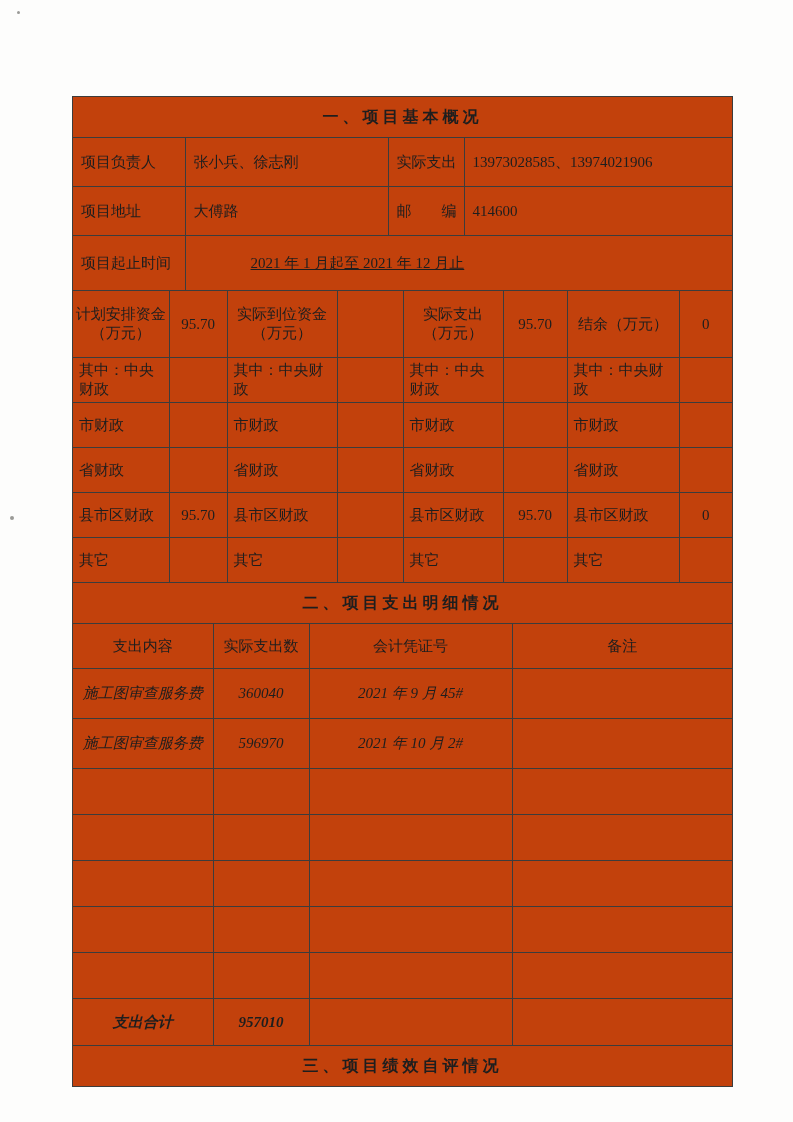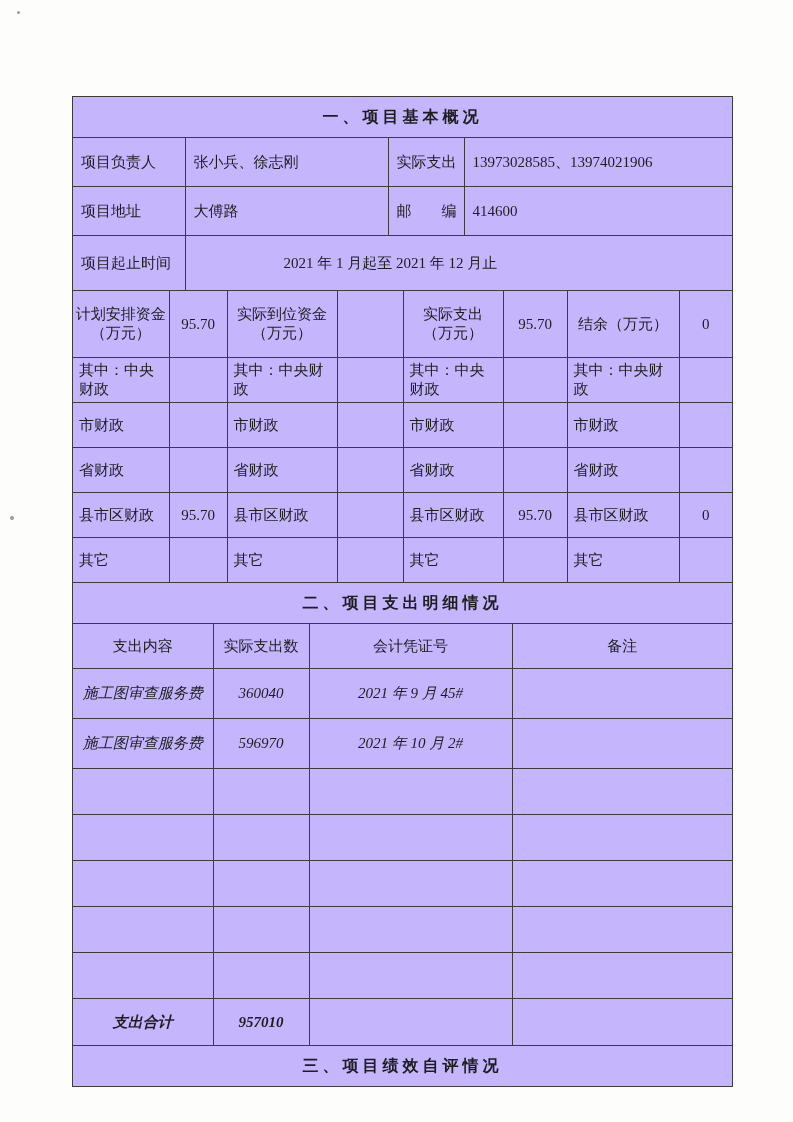"一、项目基本概况" .doc { background: #c4b5fd -> #c2410c }
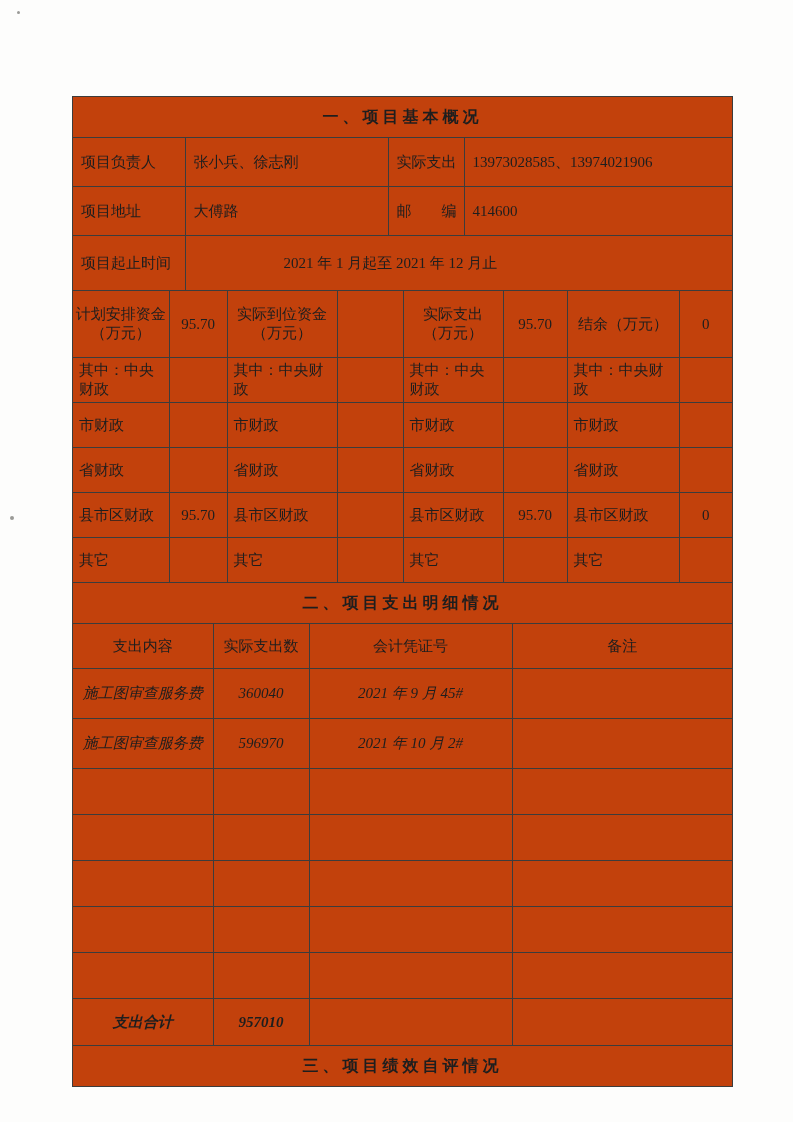"2021 年 1 月起至 2021" .basic td.period-cell { padding-left: 98px -> 65px; text-decoration: none -> underline }
